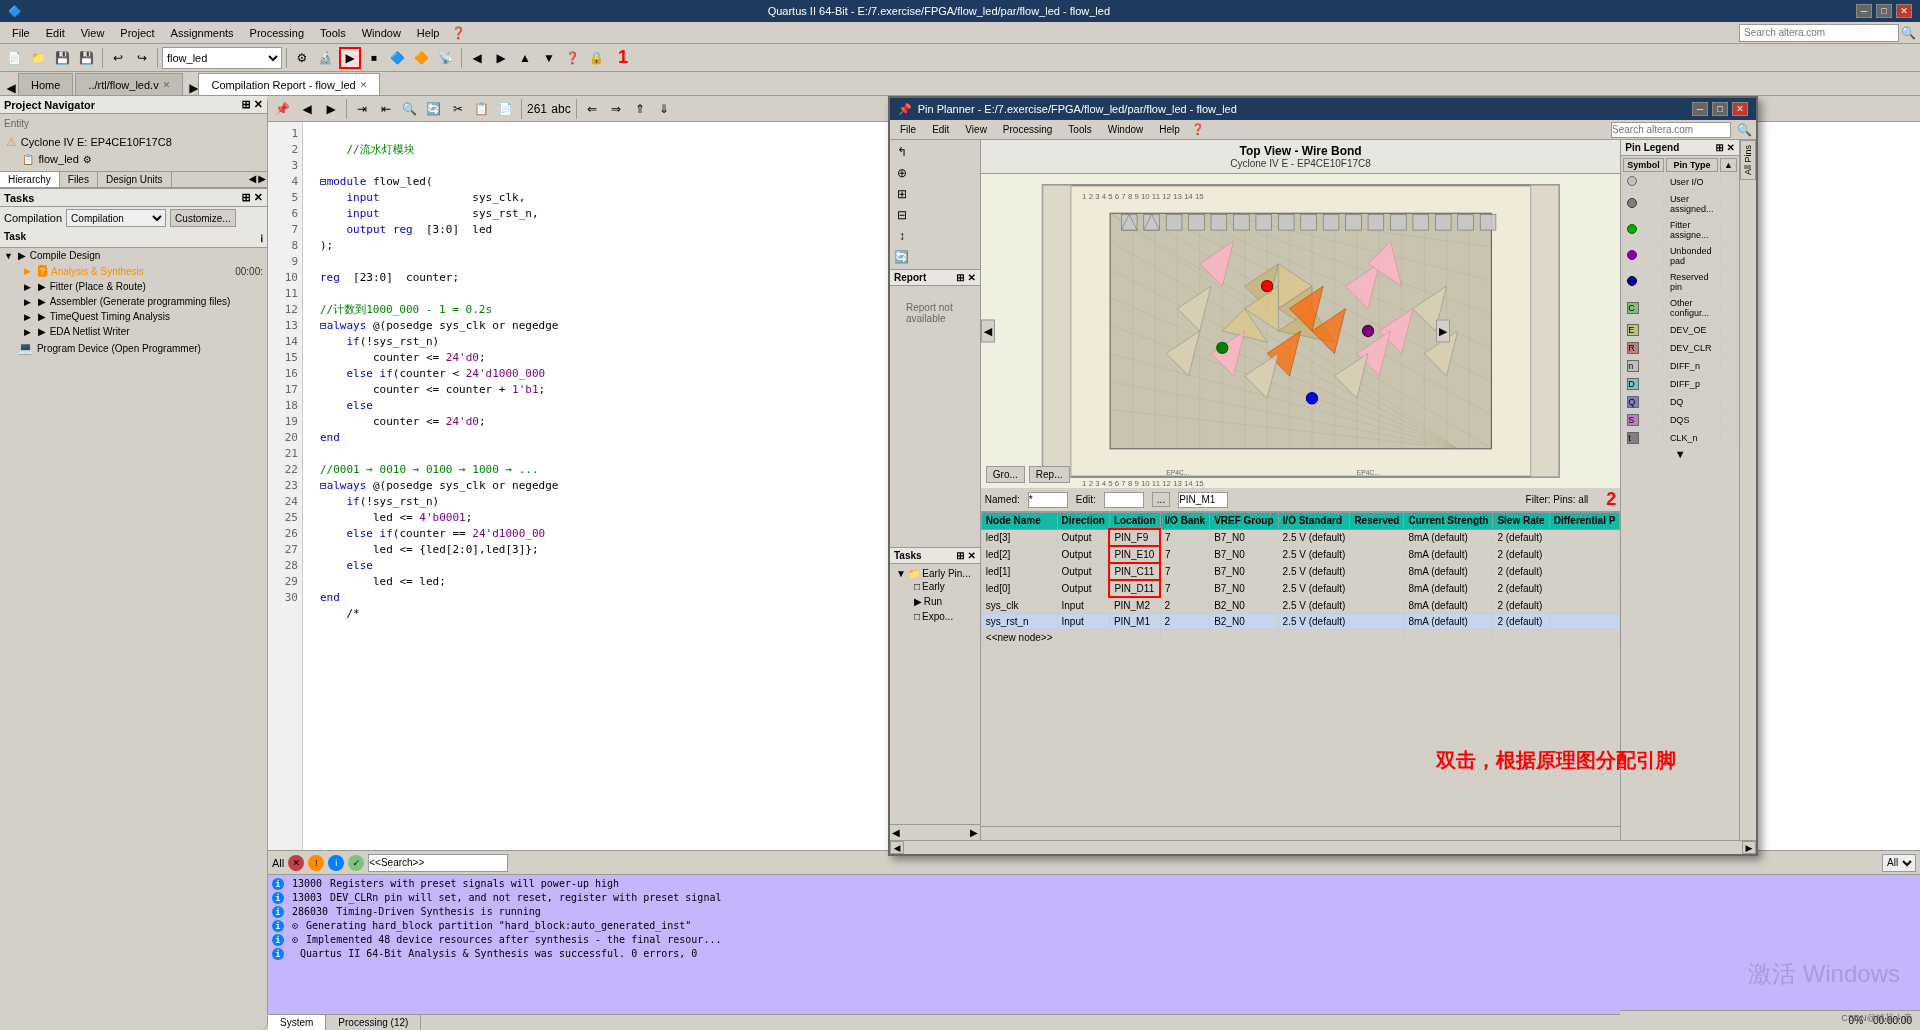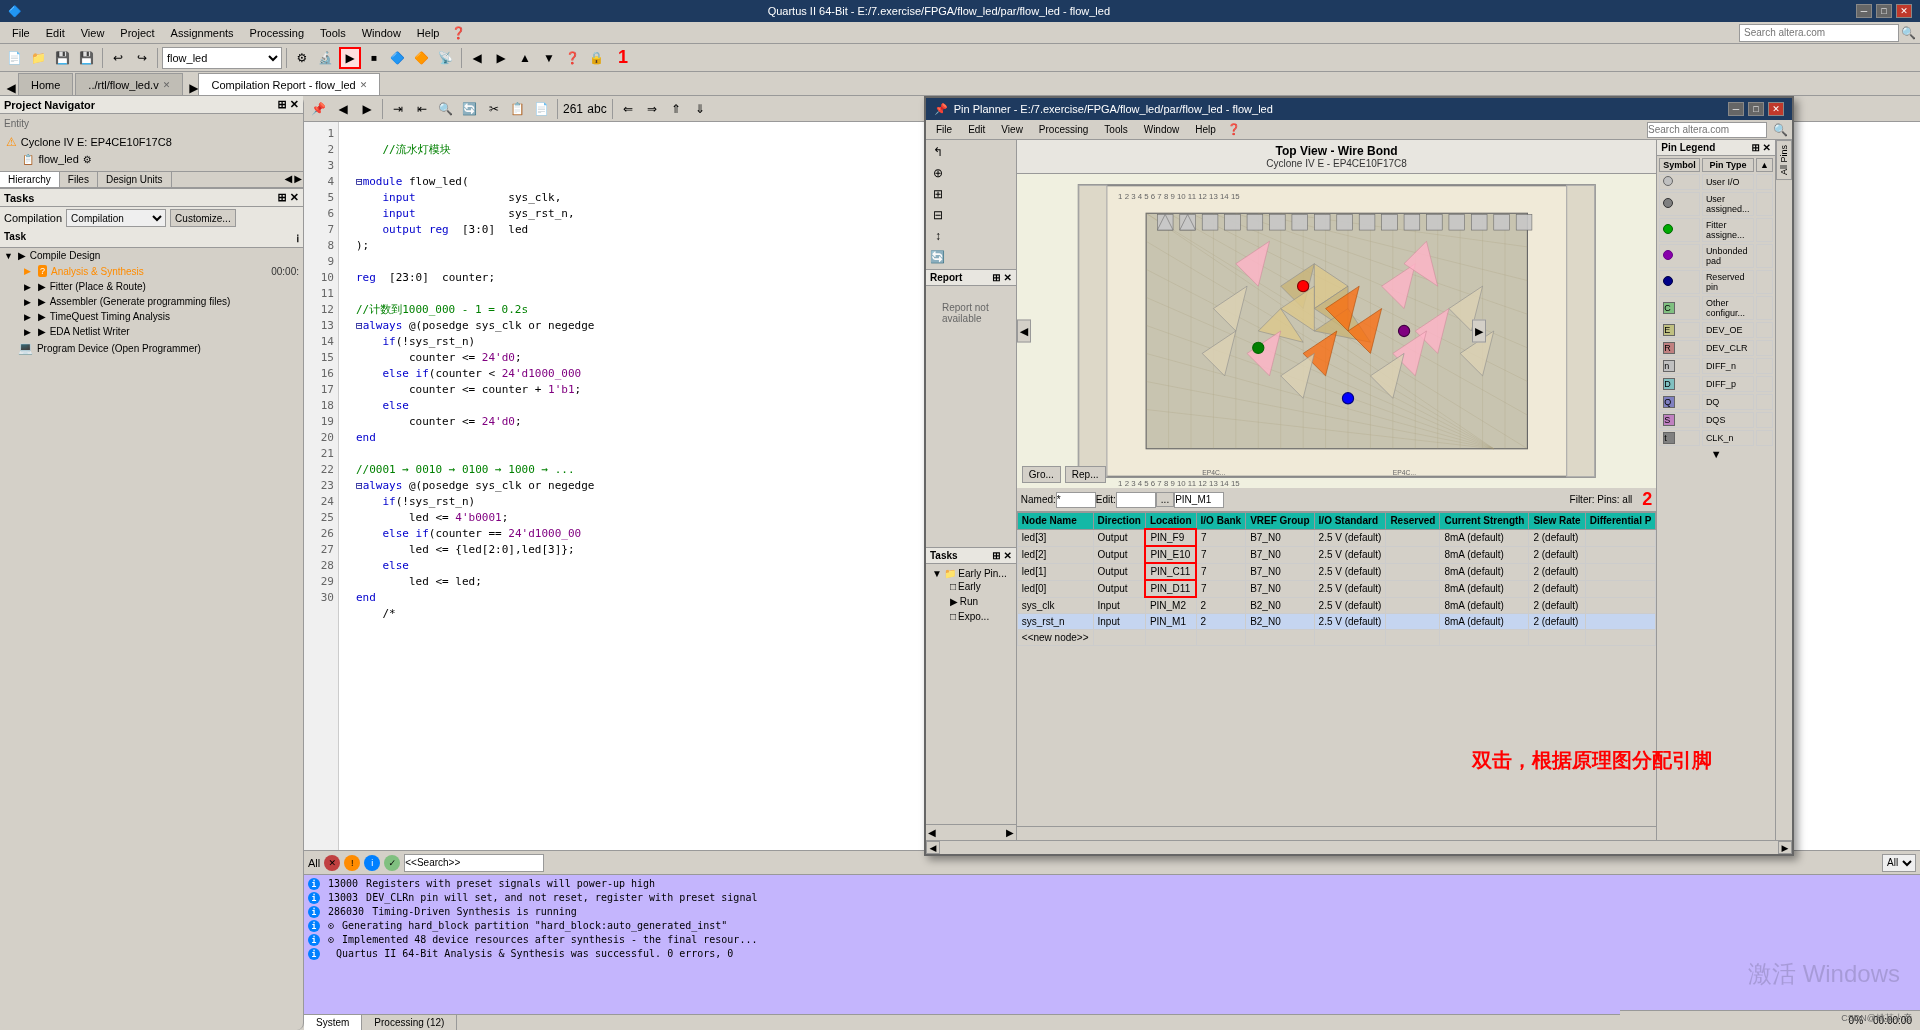"Project Navigator" .left-panel { width: 304px -> 268px }
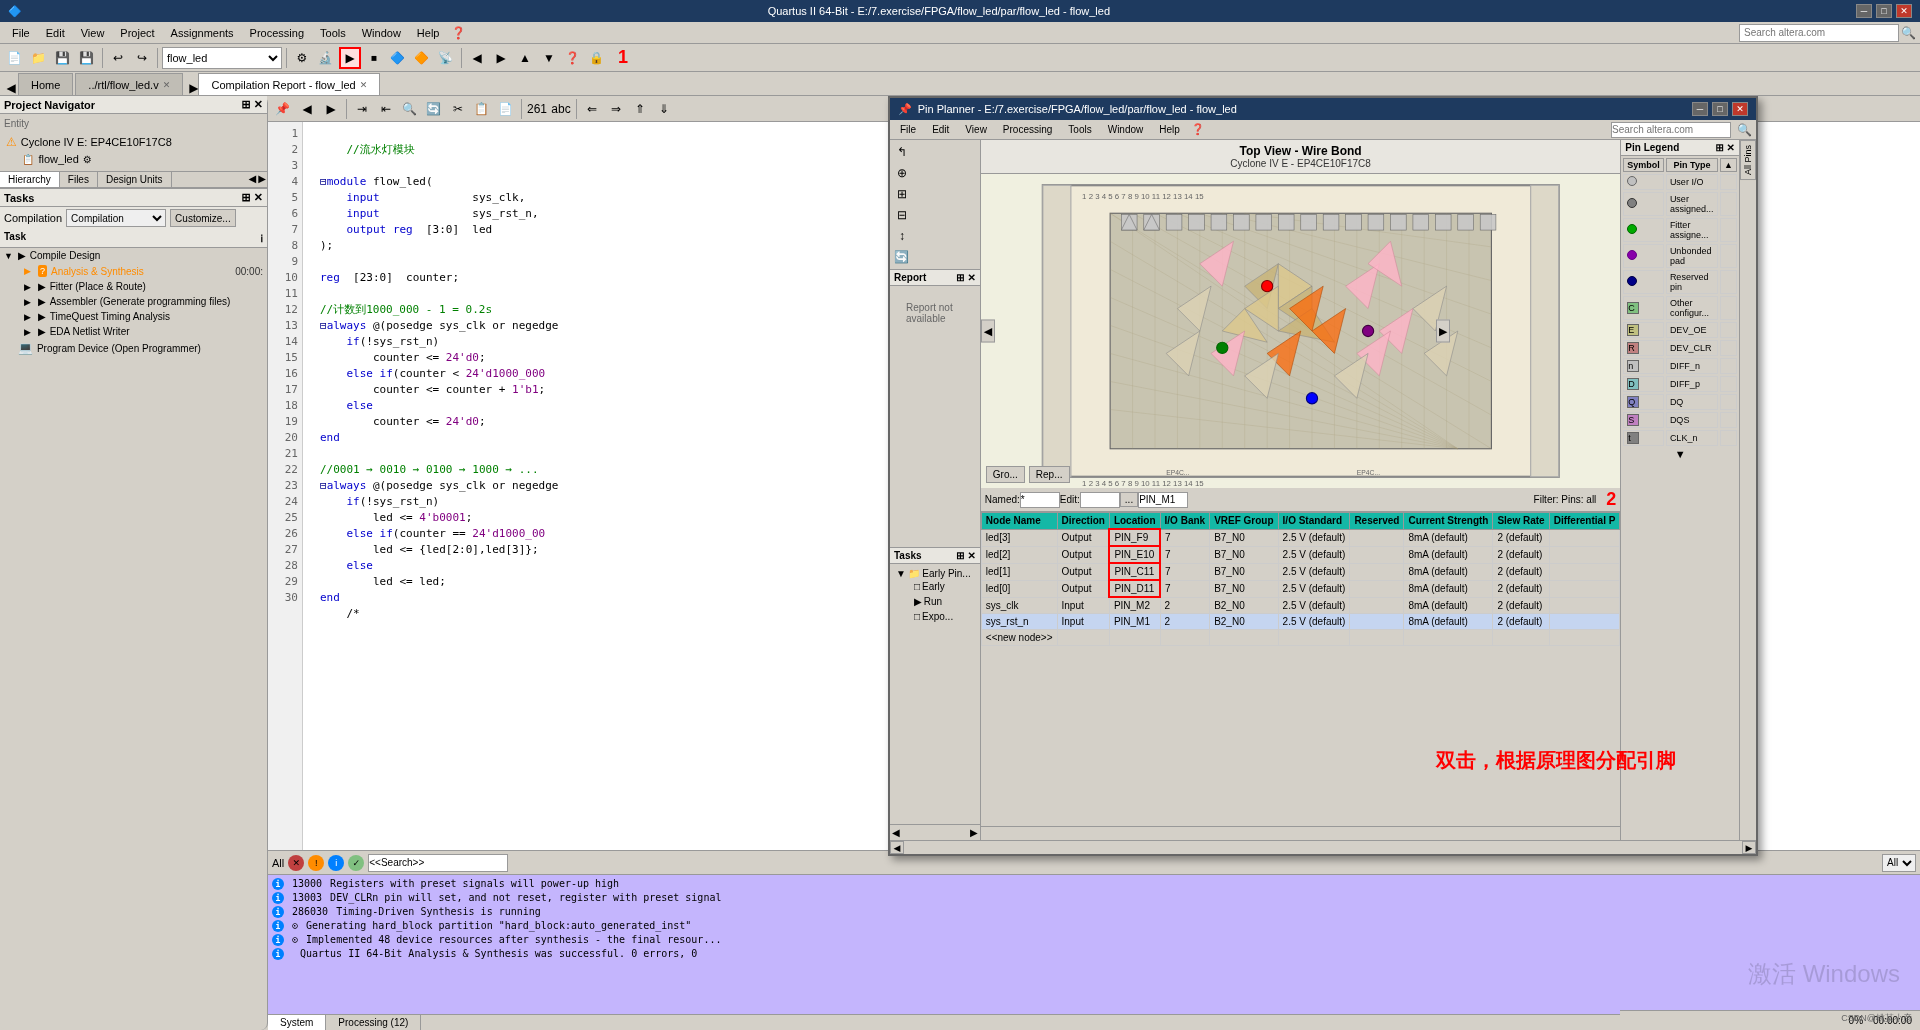"Named:" .pp-table-toolbar { gap: 0 -> 8px }
